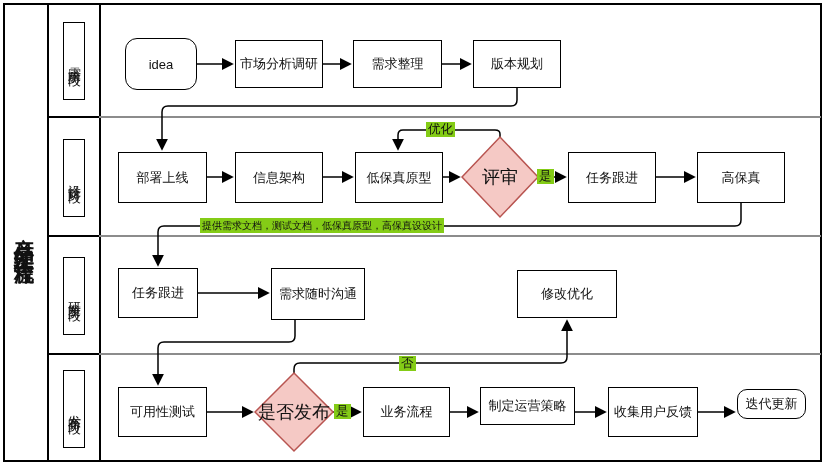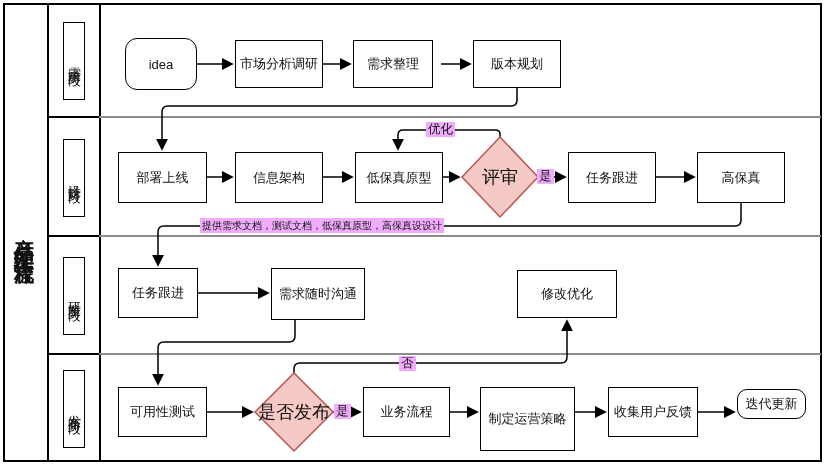"需求整理" div.node { width: 80px -> 89px }
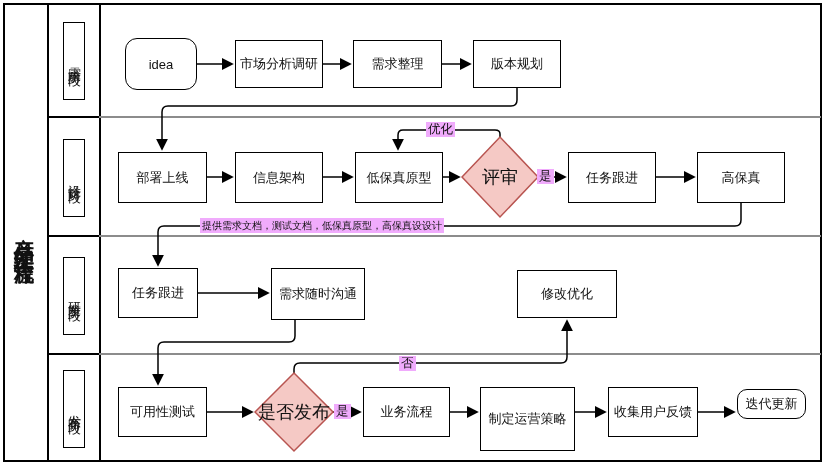"优化" .elabel { background: #f0abfc -> #84cc16 }
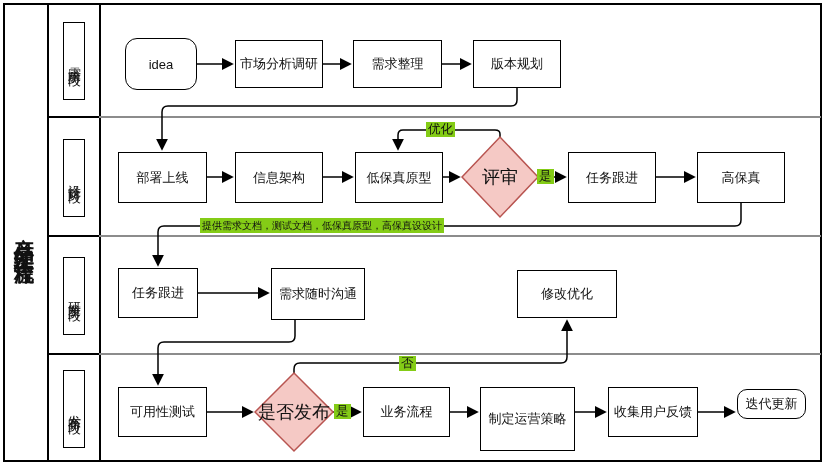"制定运营策略" div.node { height: 64px -> 38px }
